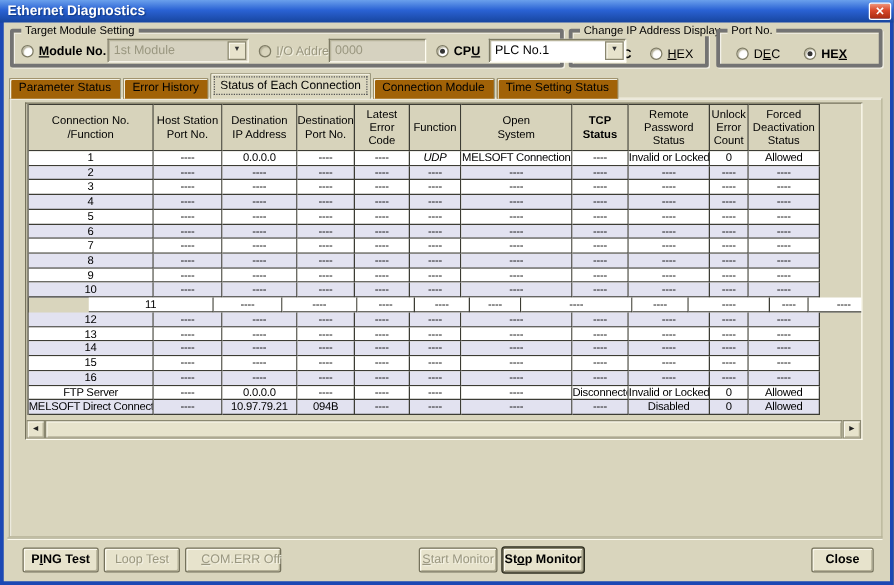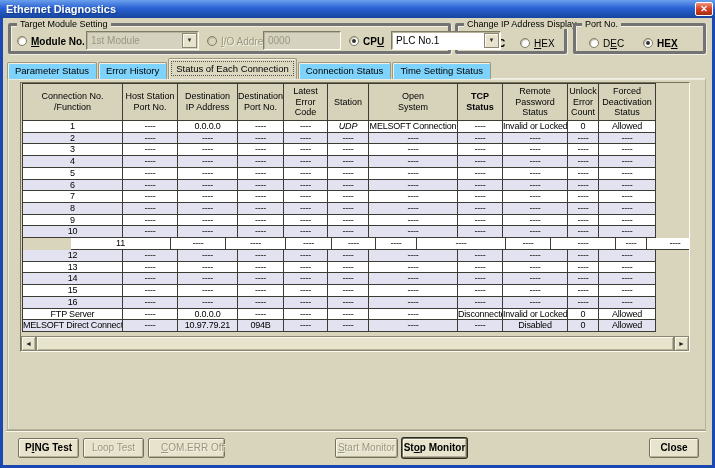"Parameter Status" .tab { background: #7dd3fc -> #a16207 }
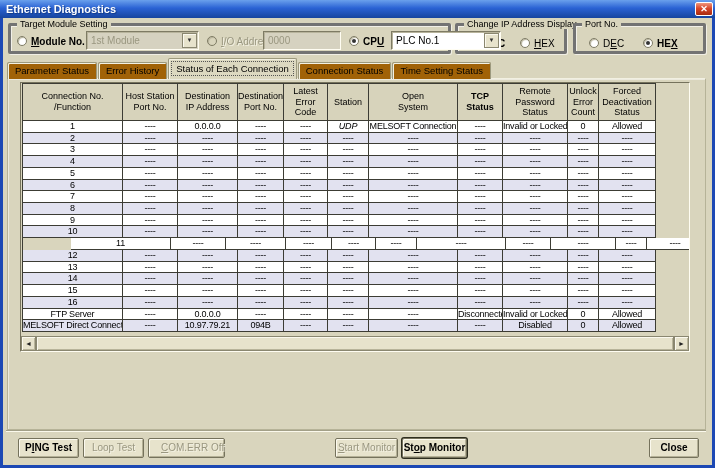"Connection Status" div.tab { text: Status -> Module }
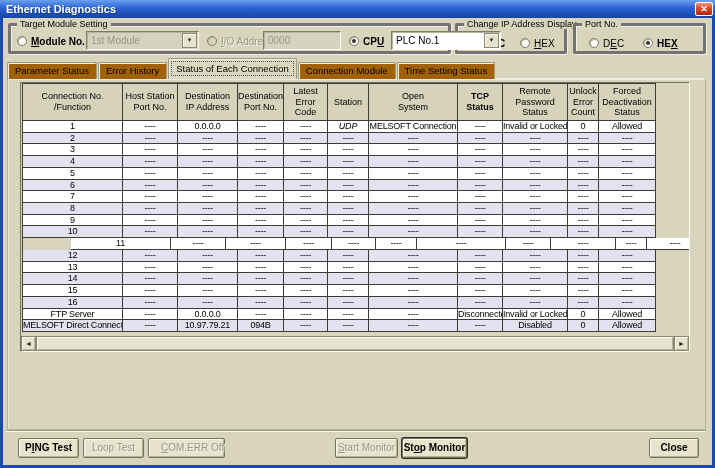"Station" div.tcell { text: Station -> Function }
